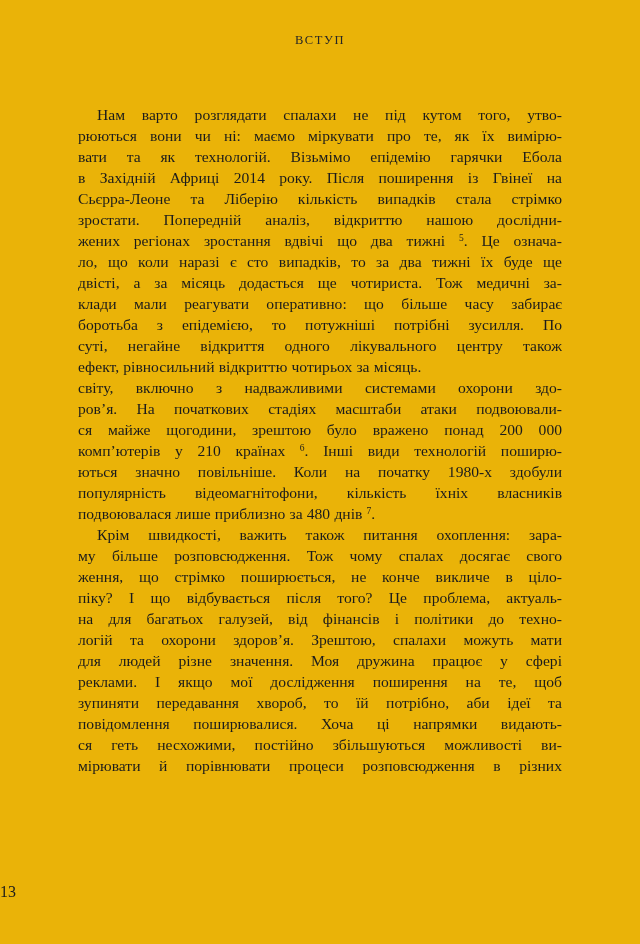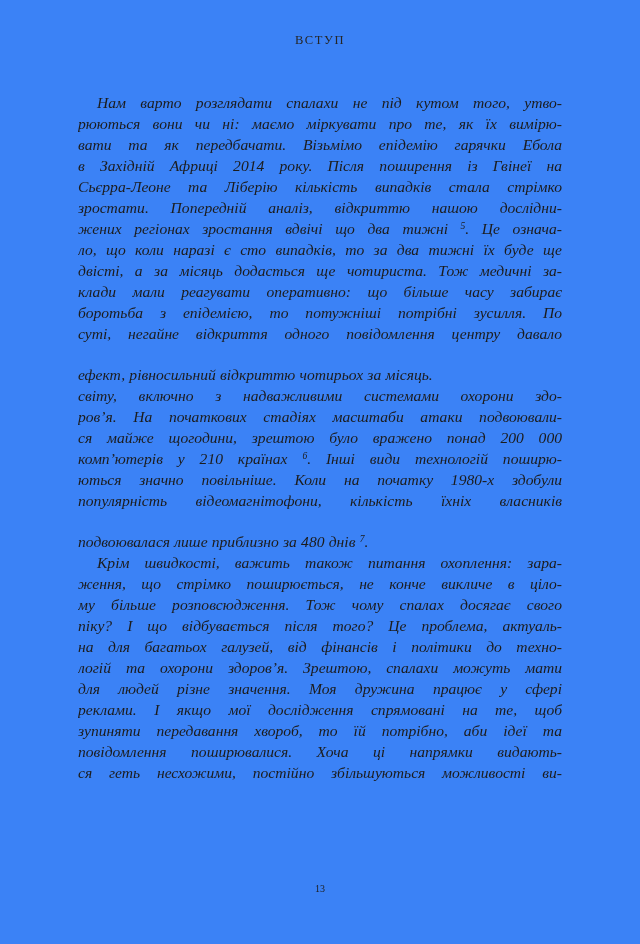"ВСТУП" .page { background: #3b82f6 -> #eab308 }
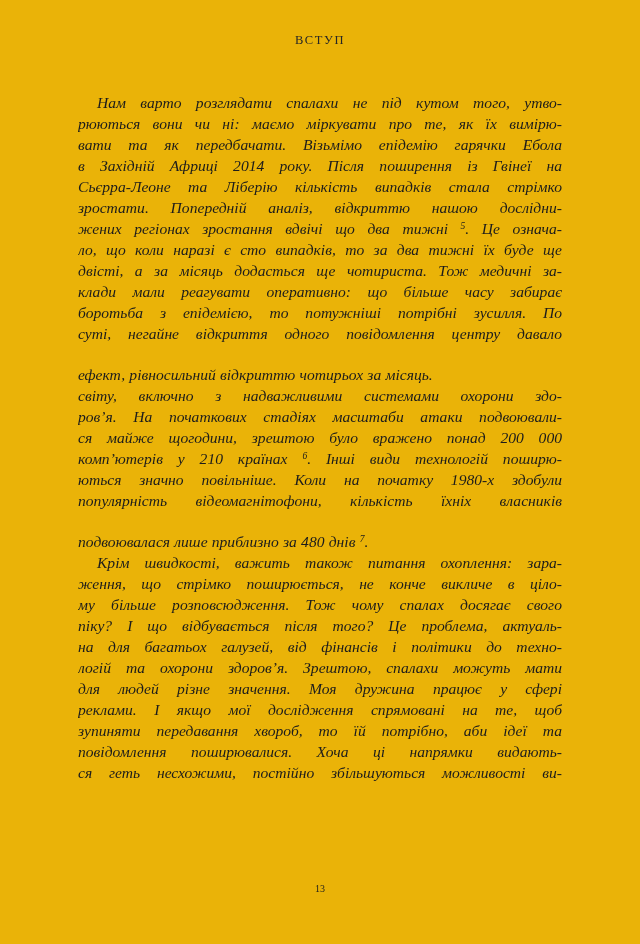"Нам варто розглядати спалахи не" .text-block { font-style: italic -> none; top: 92px -> 104px }
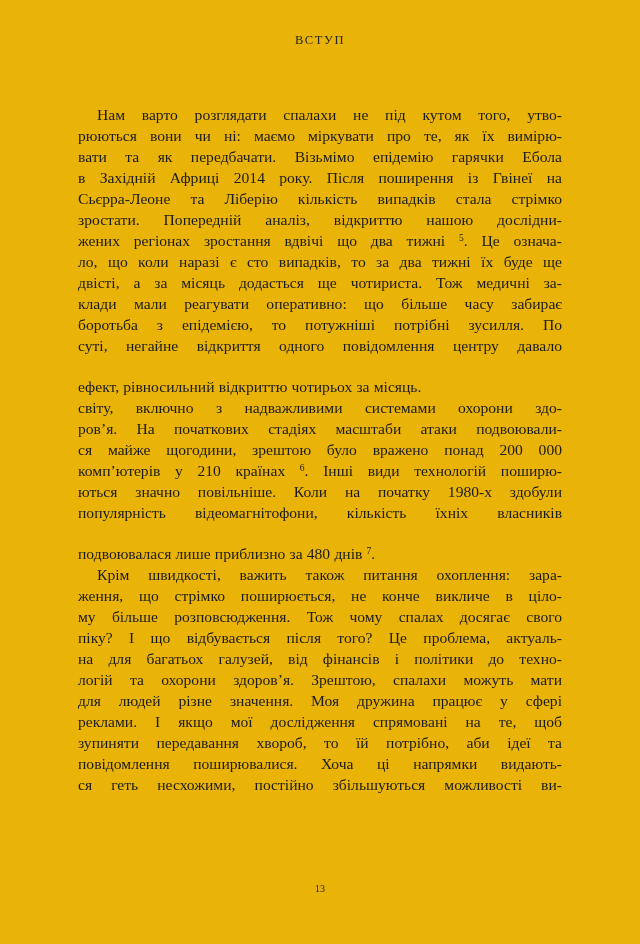"вати та як передбачати. Візьмімо" span { text: передбачати -> технологій }
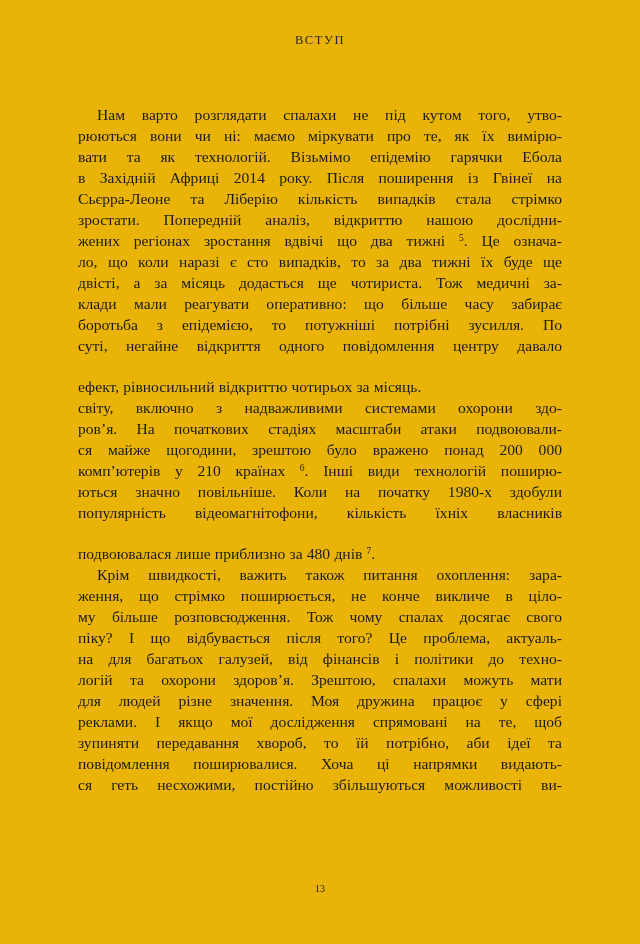"суті, негайне відкриття одного" span { text: повідомлення центру давало -> лікувального центру також }
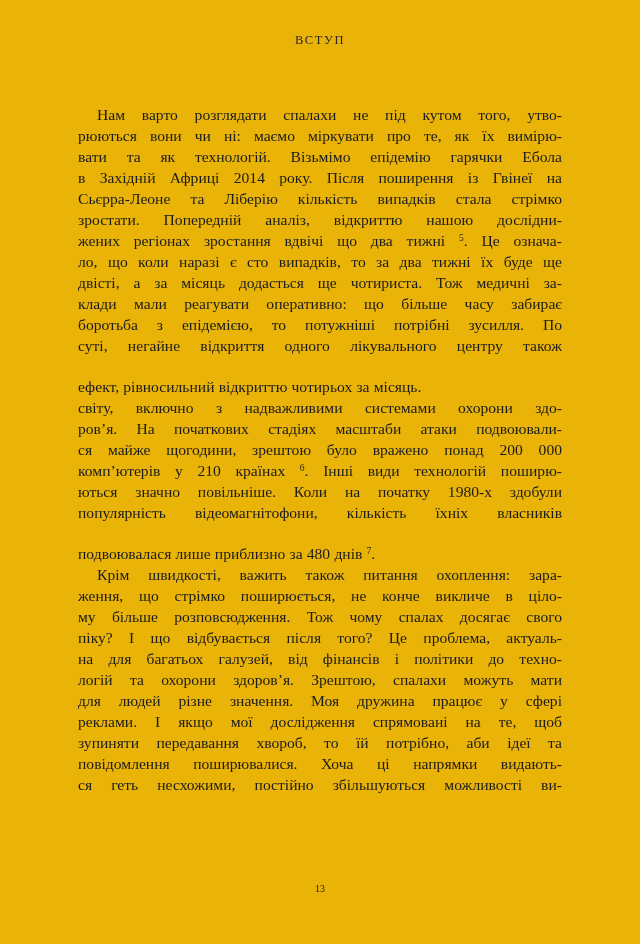"ефект, рівносильний відкриттю чотирьох" .line.flush-end { margin-top: 20px -> none }
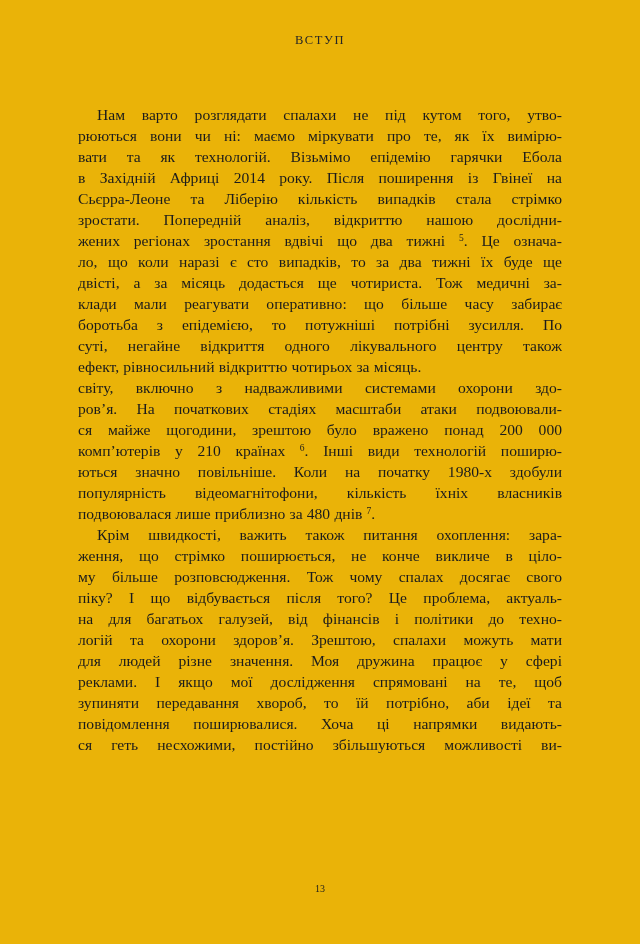"ження, що стрімко поширюється, не" div.line { order: before "му більше розповсюдження. Тож чому" -> after "му більше розповсюдження. Тож чому" }
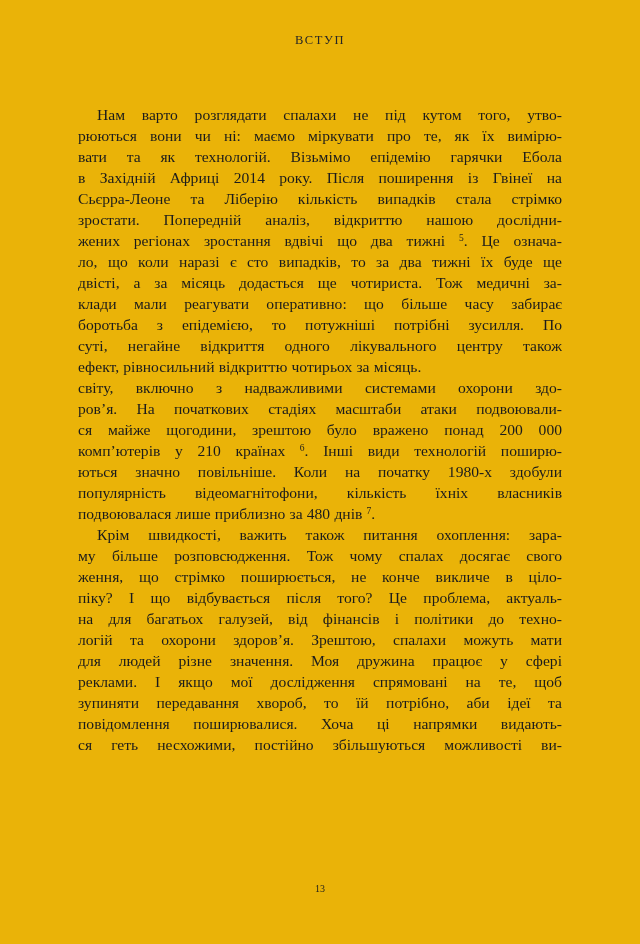"реклами. І якщо мої дослідження" span { text: спрямовані -> поширення }
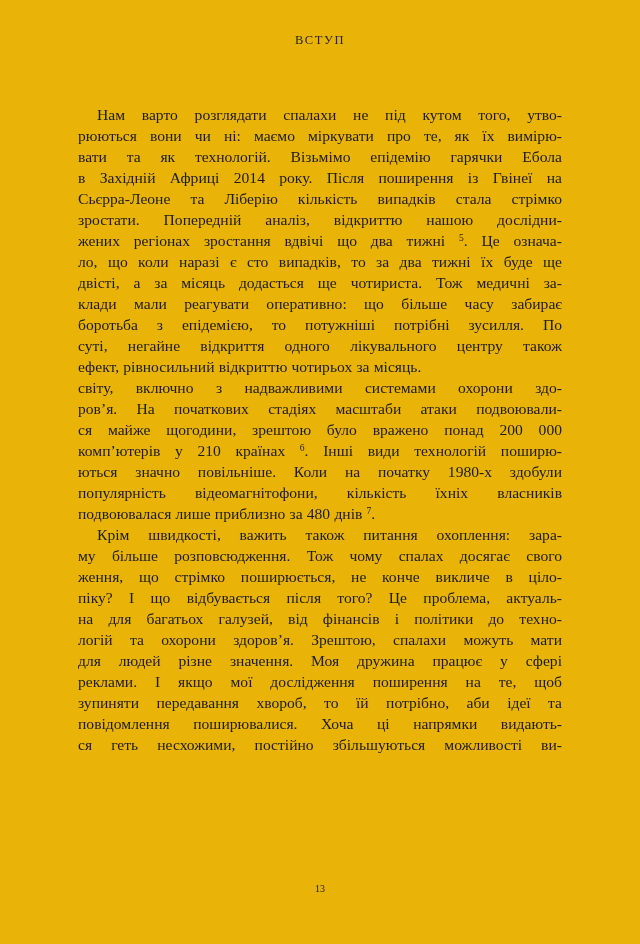"мірювати й порівнювати процеси" div.line { html: none -> <div><span>мірювати й порівнювати процеси розповсюдження в різних</span></div> }
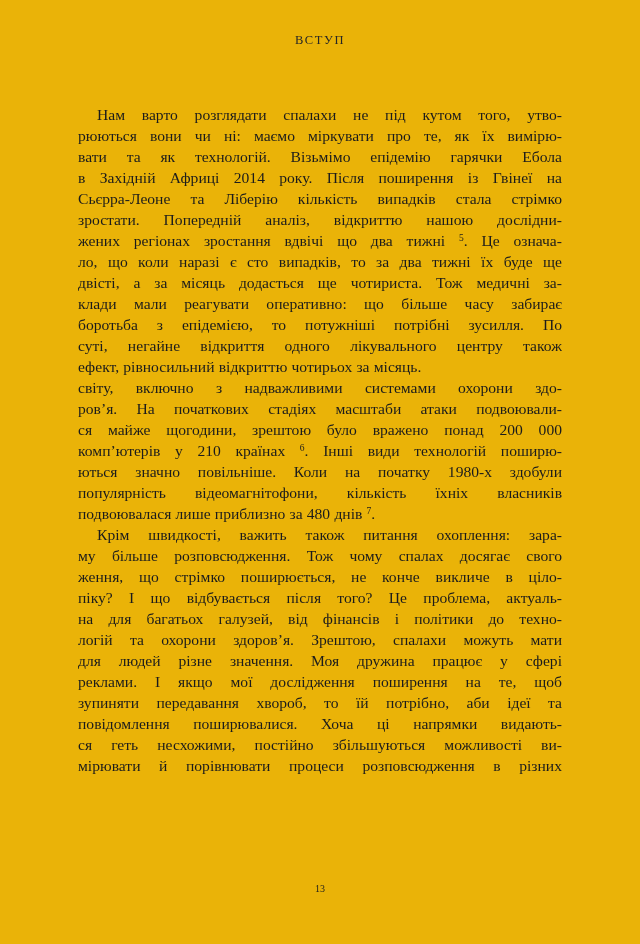"13" .page-number { font-size: 10px -> 16px; text-align: center -> none }
